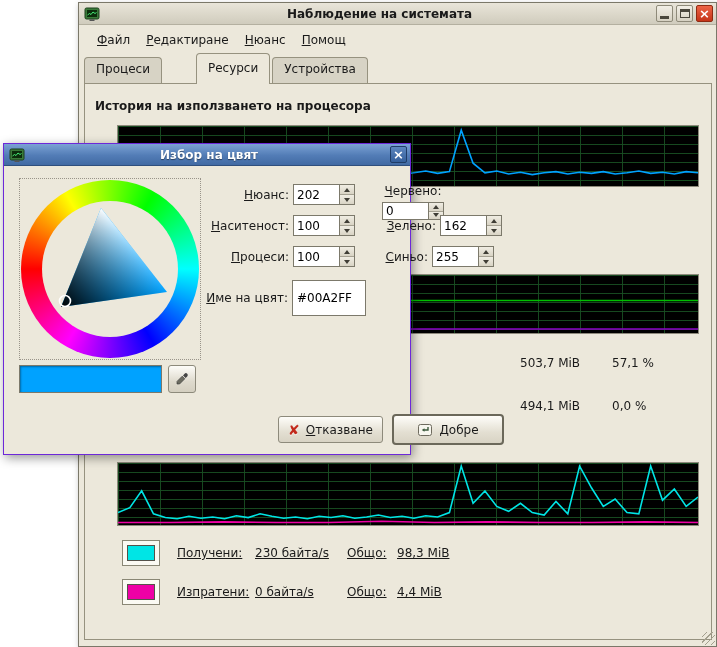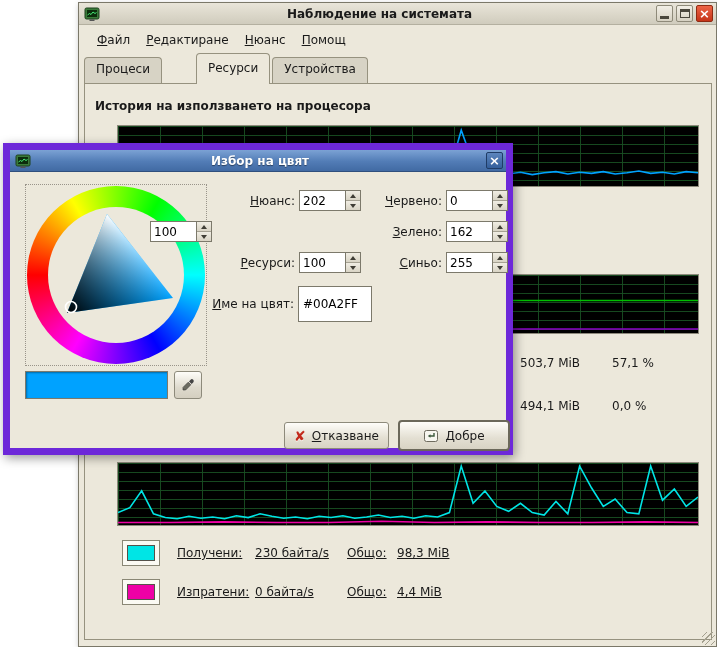"Избор на цвят" .dialog { border: 7px solid #6d28d9 -> 1px solid #6d28d9; width: 510px -> 408px }
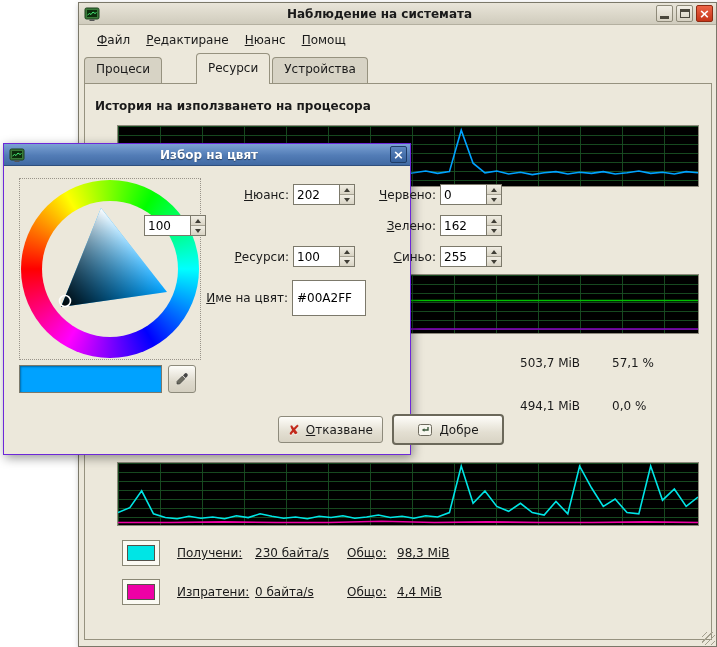"Червено:" div.frow { flex-direction: none -> column }
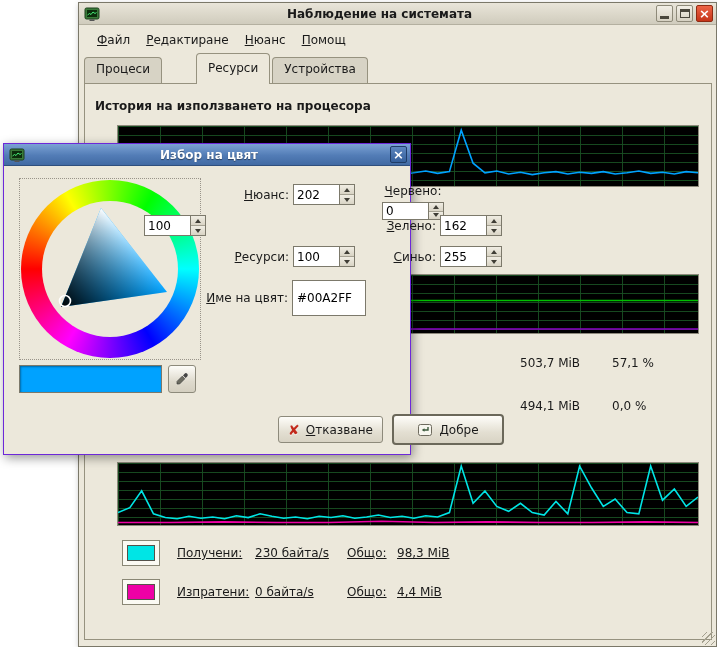"Наситеност:" span.flabel { html: none -> <span>Наситеност:</span> }
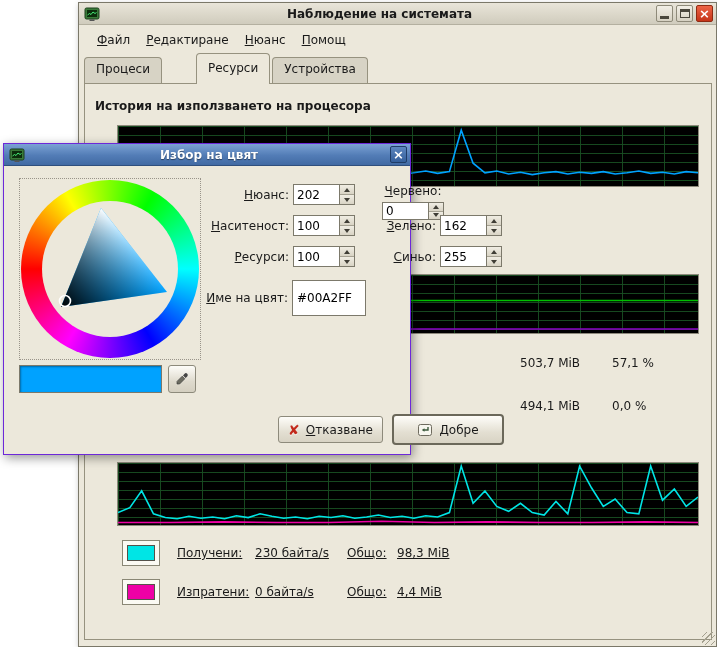"Ресурси:" span.flabel { text: Ресурси -> Процеси }
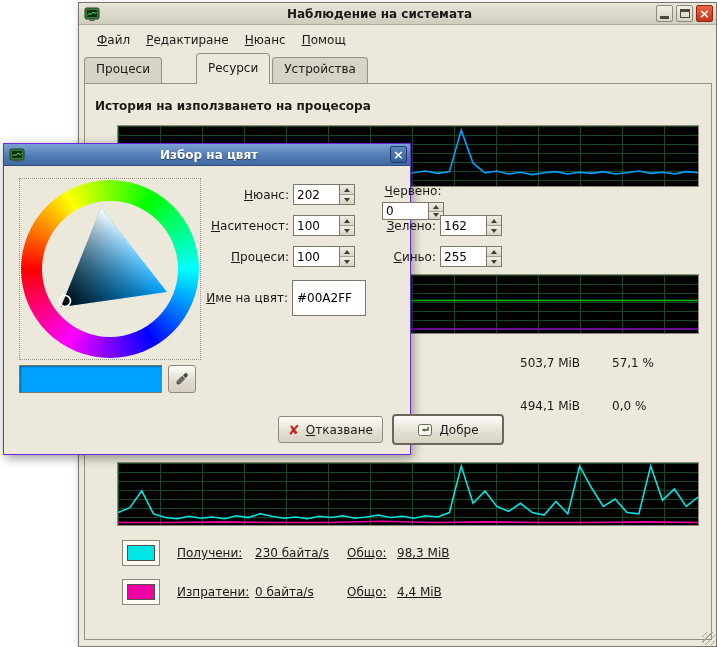"Синьо:" div.frow { left: 320px -> 312px }
